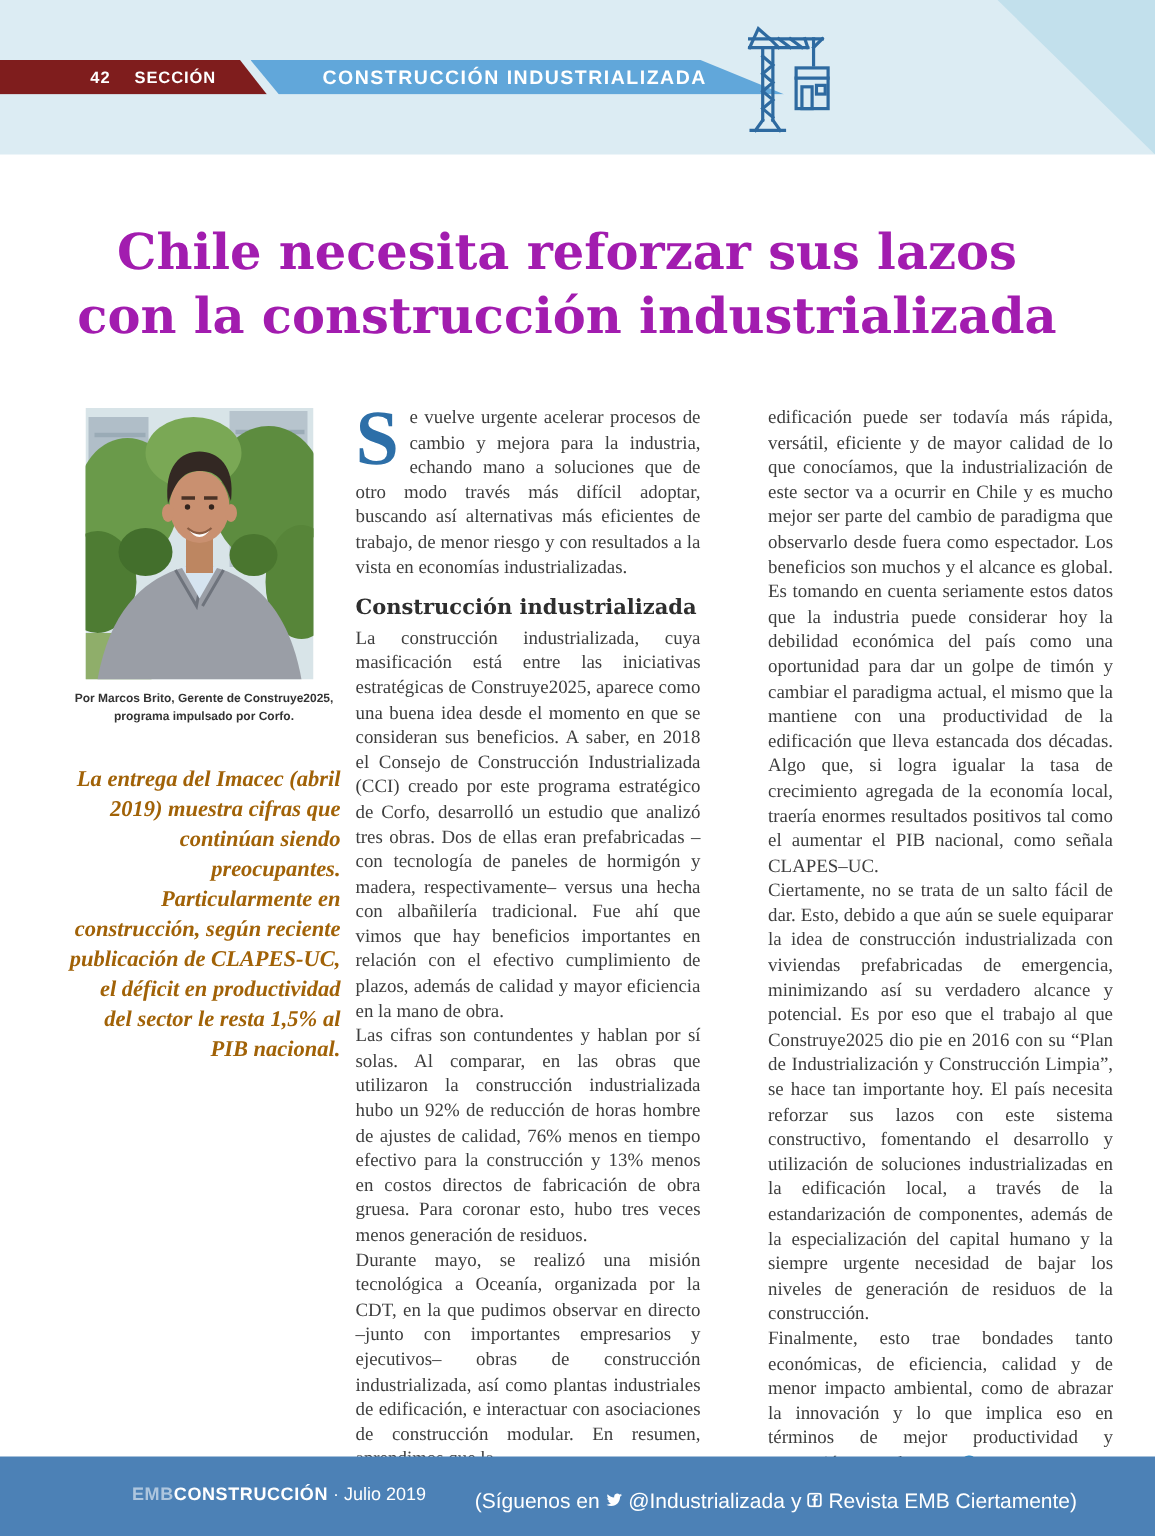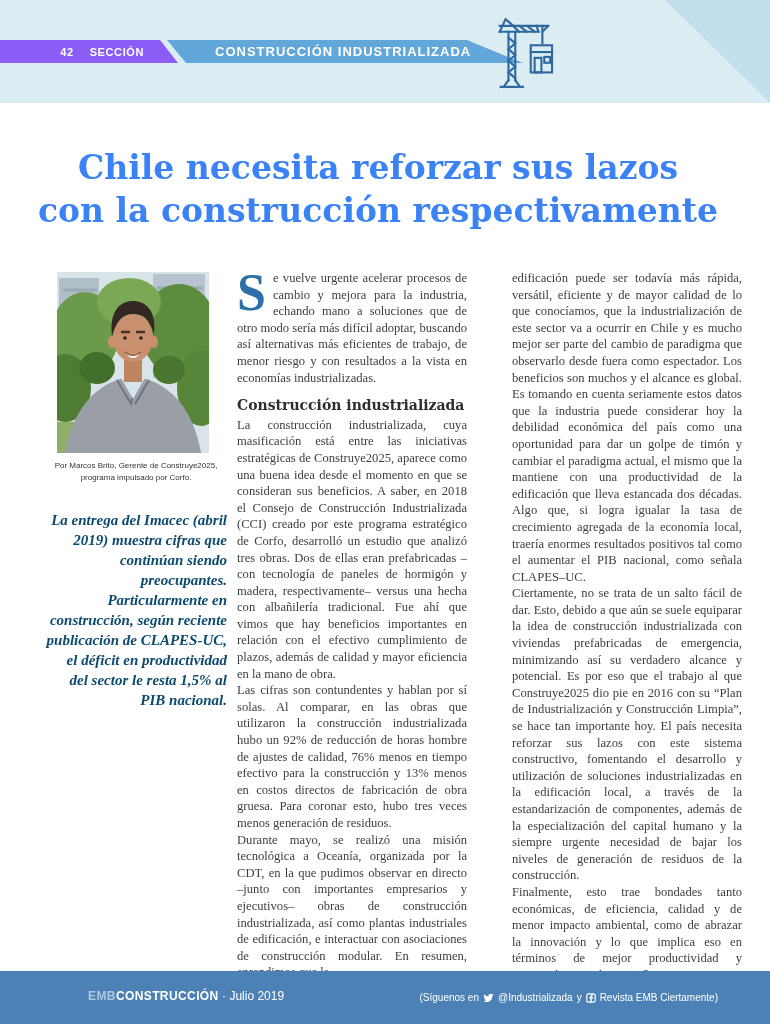"42" .bar-dark { background: #8b5cf6 -> #7f1d1d }
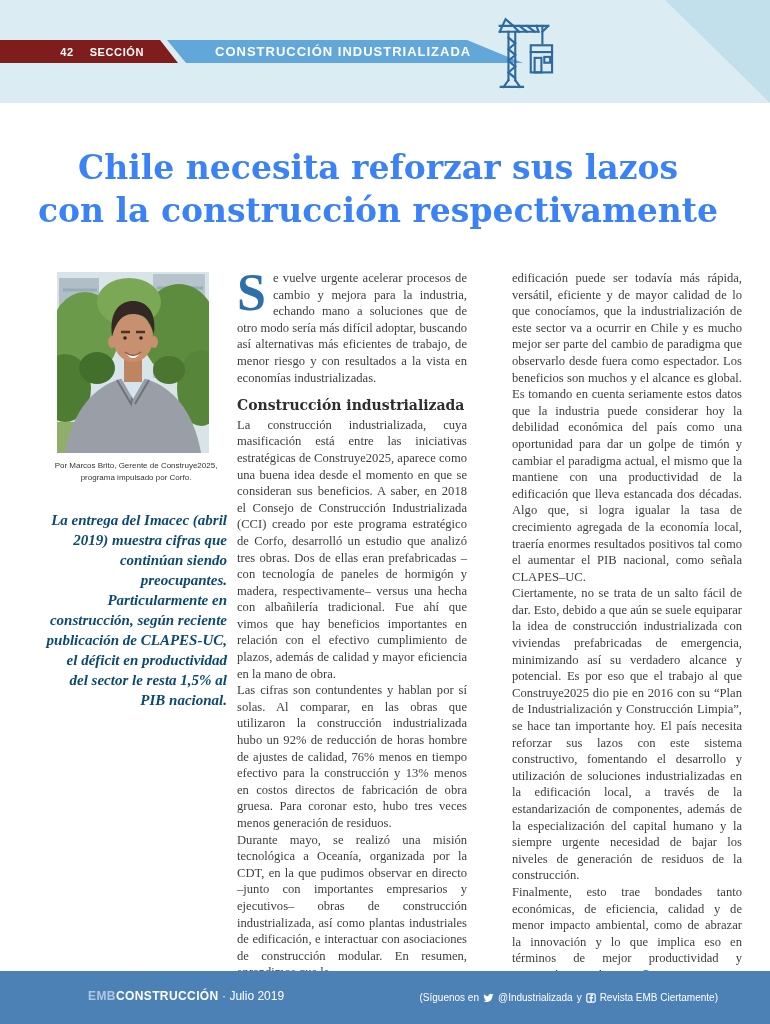"Chile necesita reforzar sus lazos" .title { color: #3b82f6 -> #a21caf }
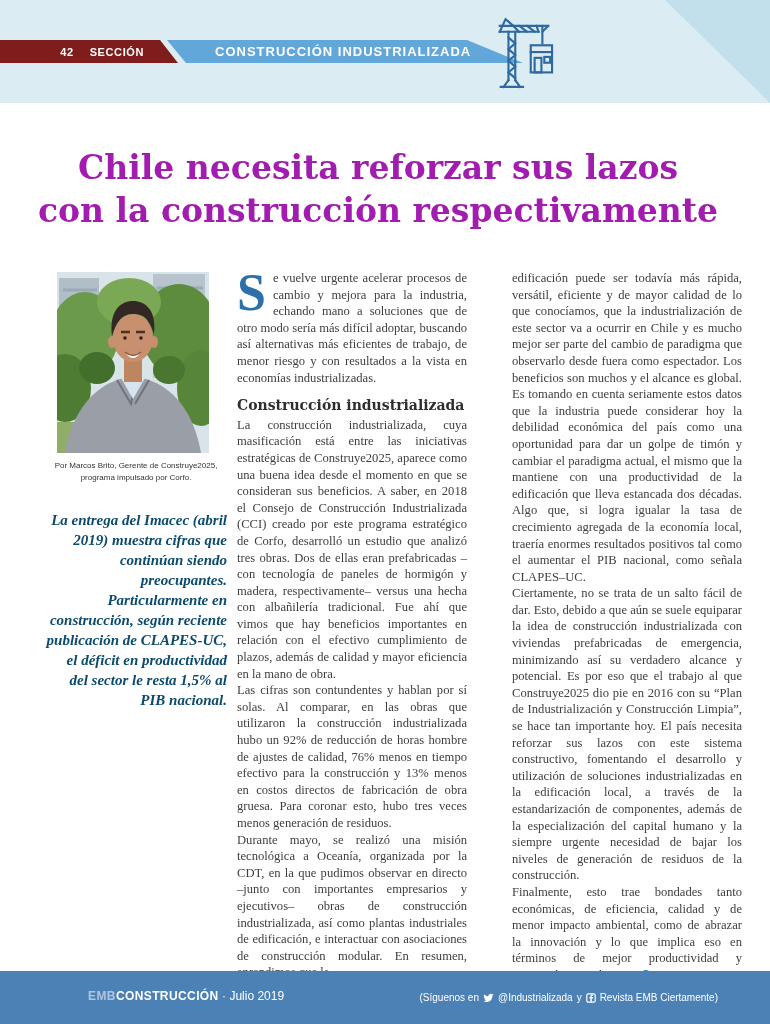"con la construcción respectivamente" div { text: respectivamente -> industrializada }
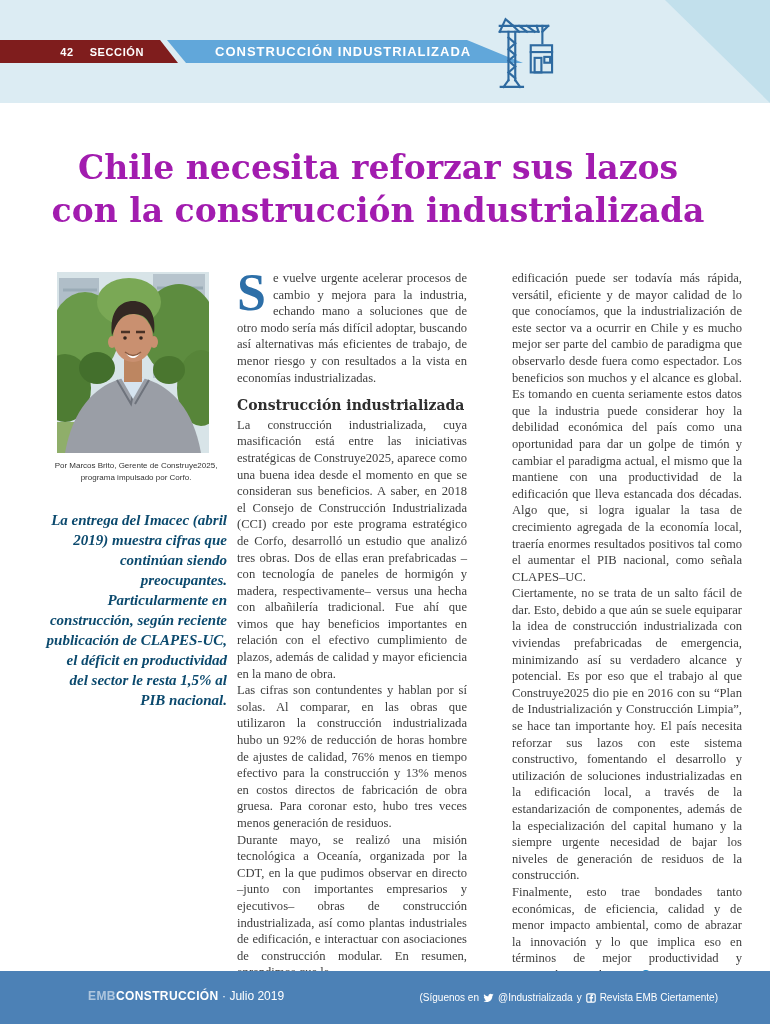"e vuelve urgente acelerar procesos" span { text: sería -> través }
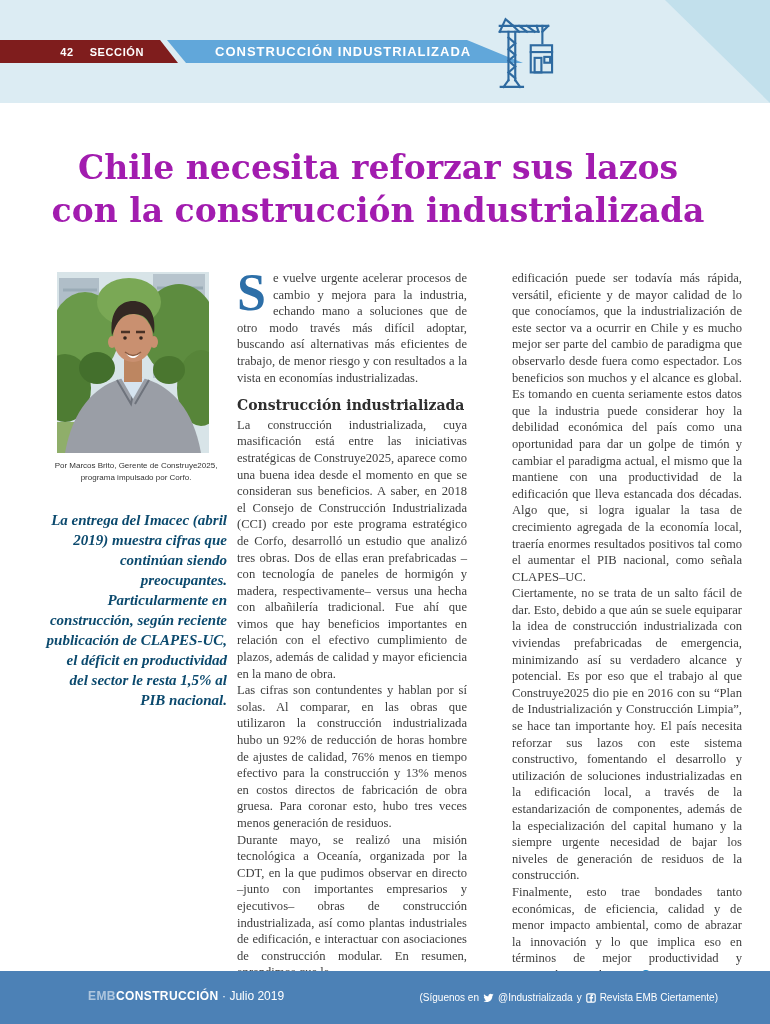"Por Marcos Brito, Gerente de" .caption { font-weight: 400 -> 700 }
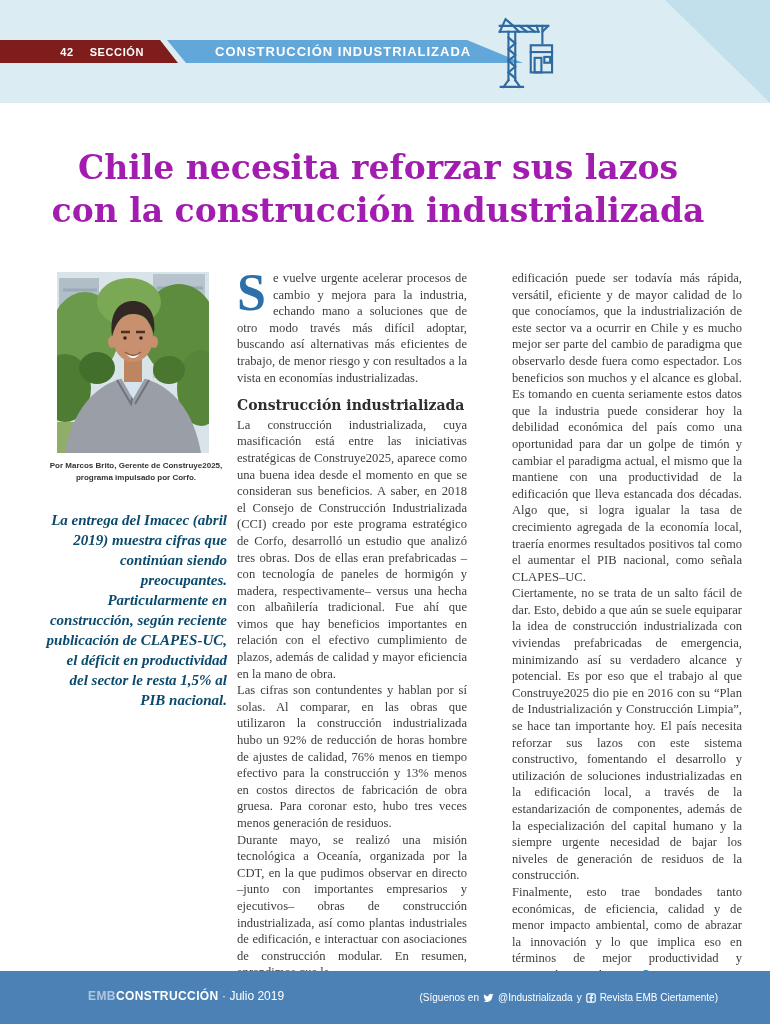"La entrega del Imacec (abril" .pullquote { color: #0c4a6e -> #a16207 }
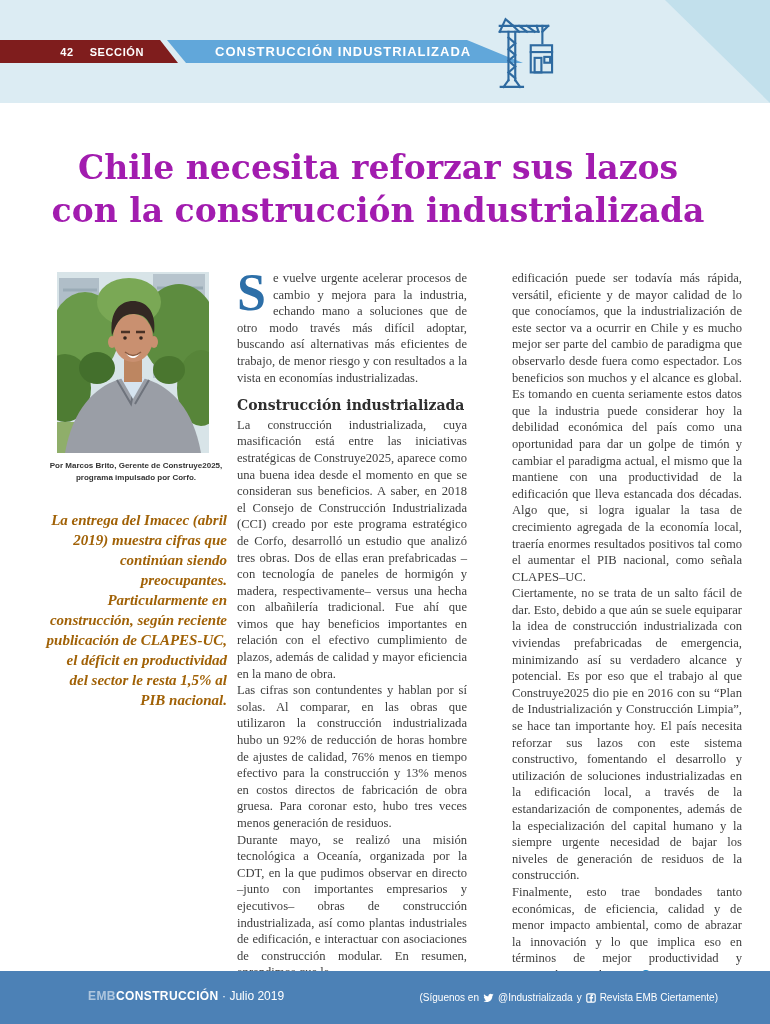"(Síguenos en" .footer-right { font-size: 10px -> 14px }
